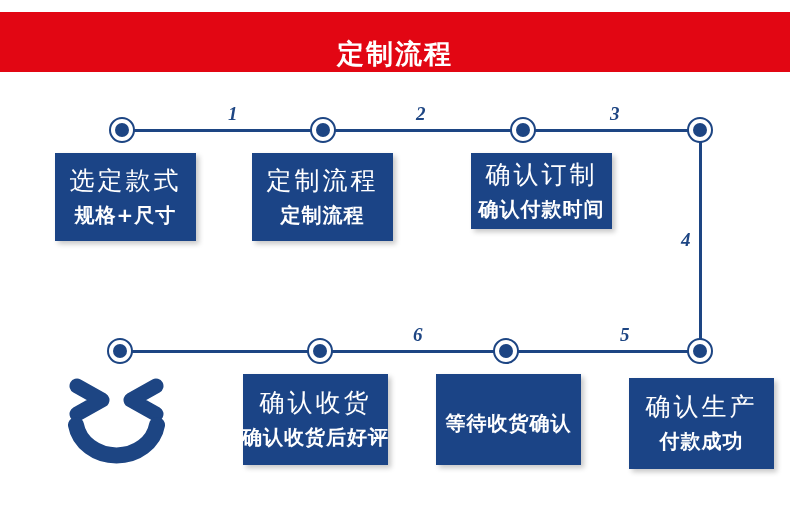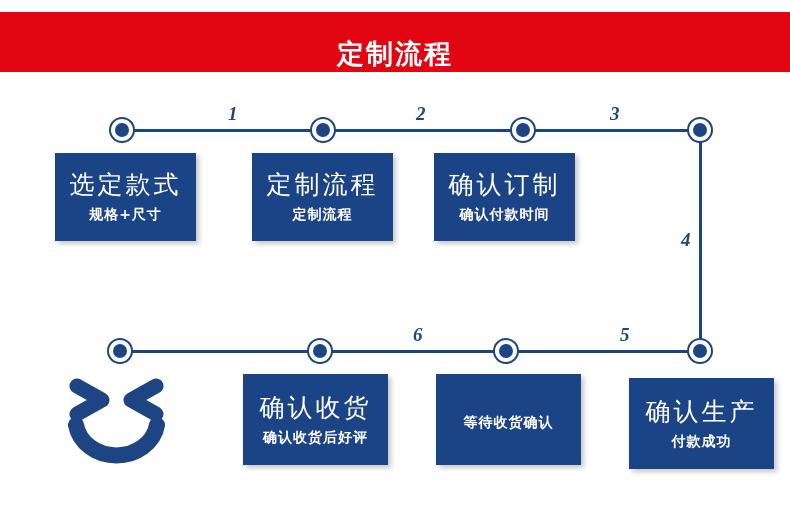"确认订制" div.step-box { height: 88px -> 76px; left: 434px -> 471px }
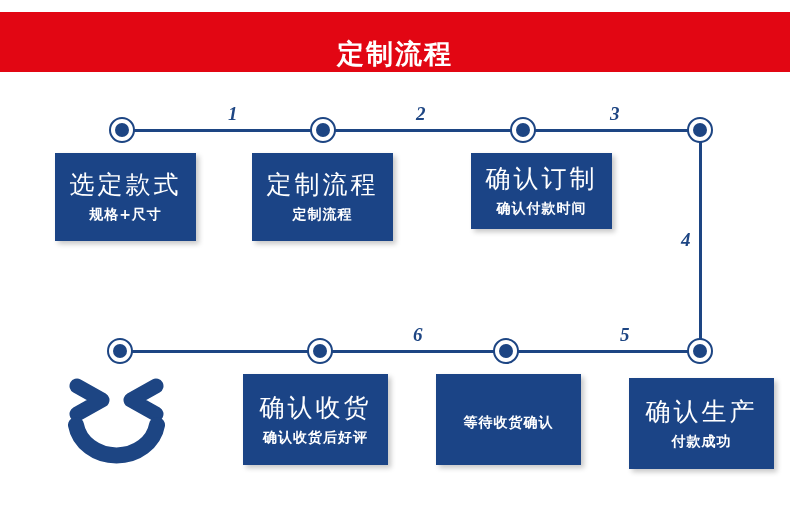"规格+尺寸" .step-sub { font-size: 14px -> 20px }
